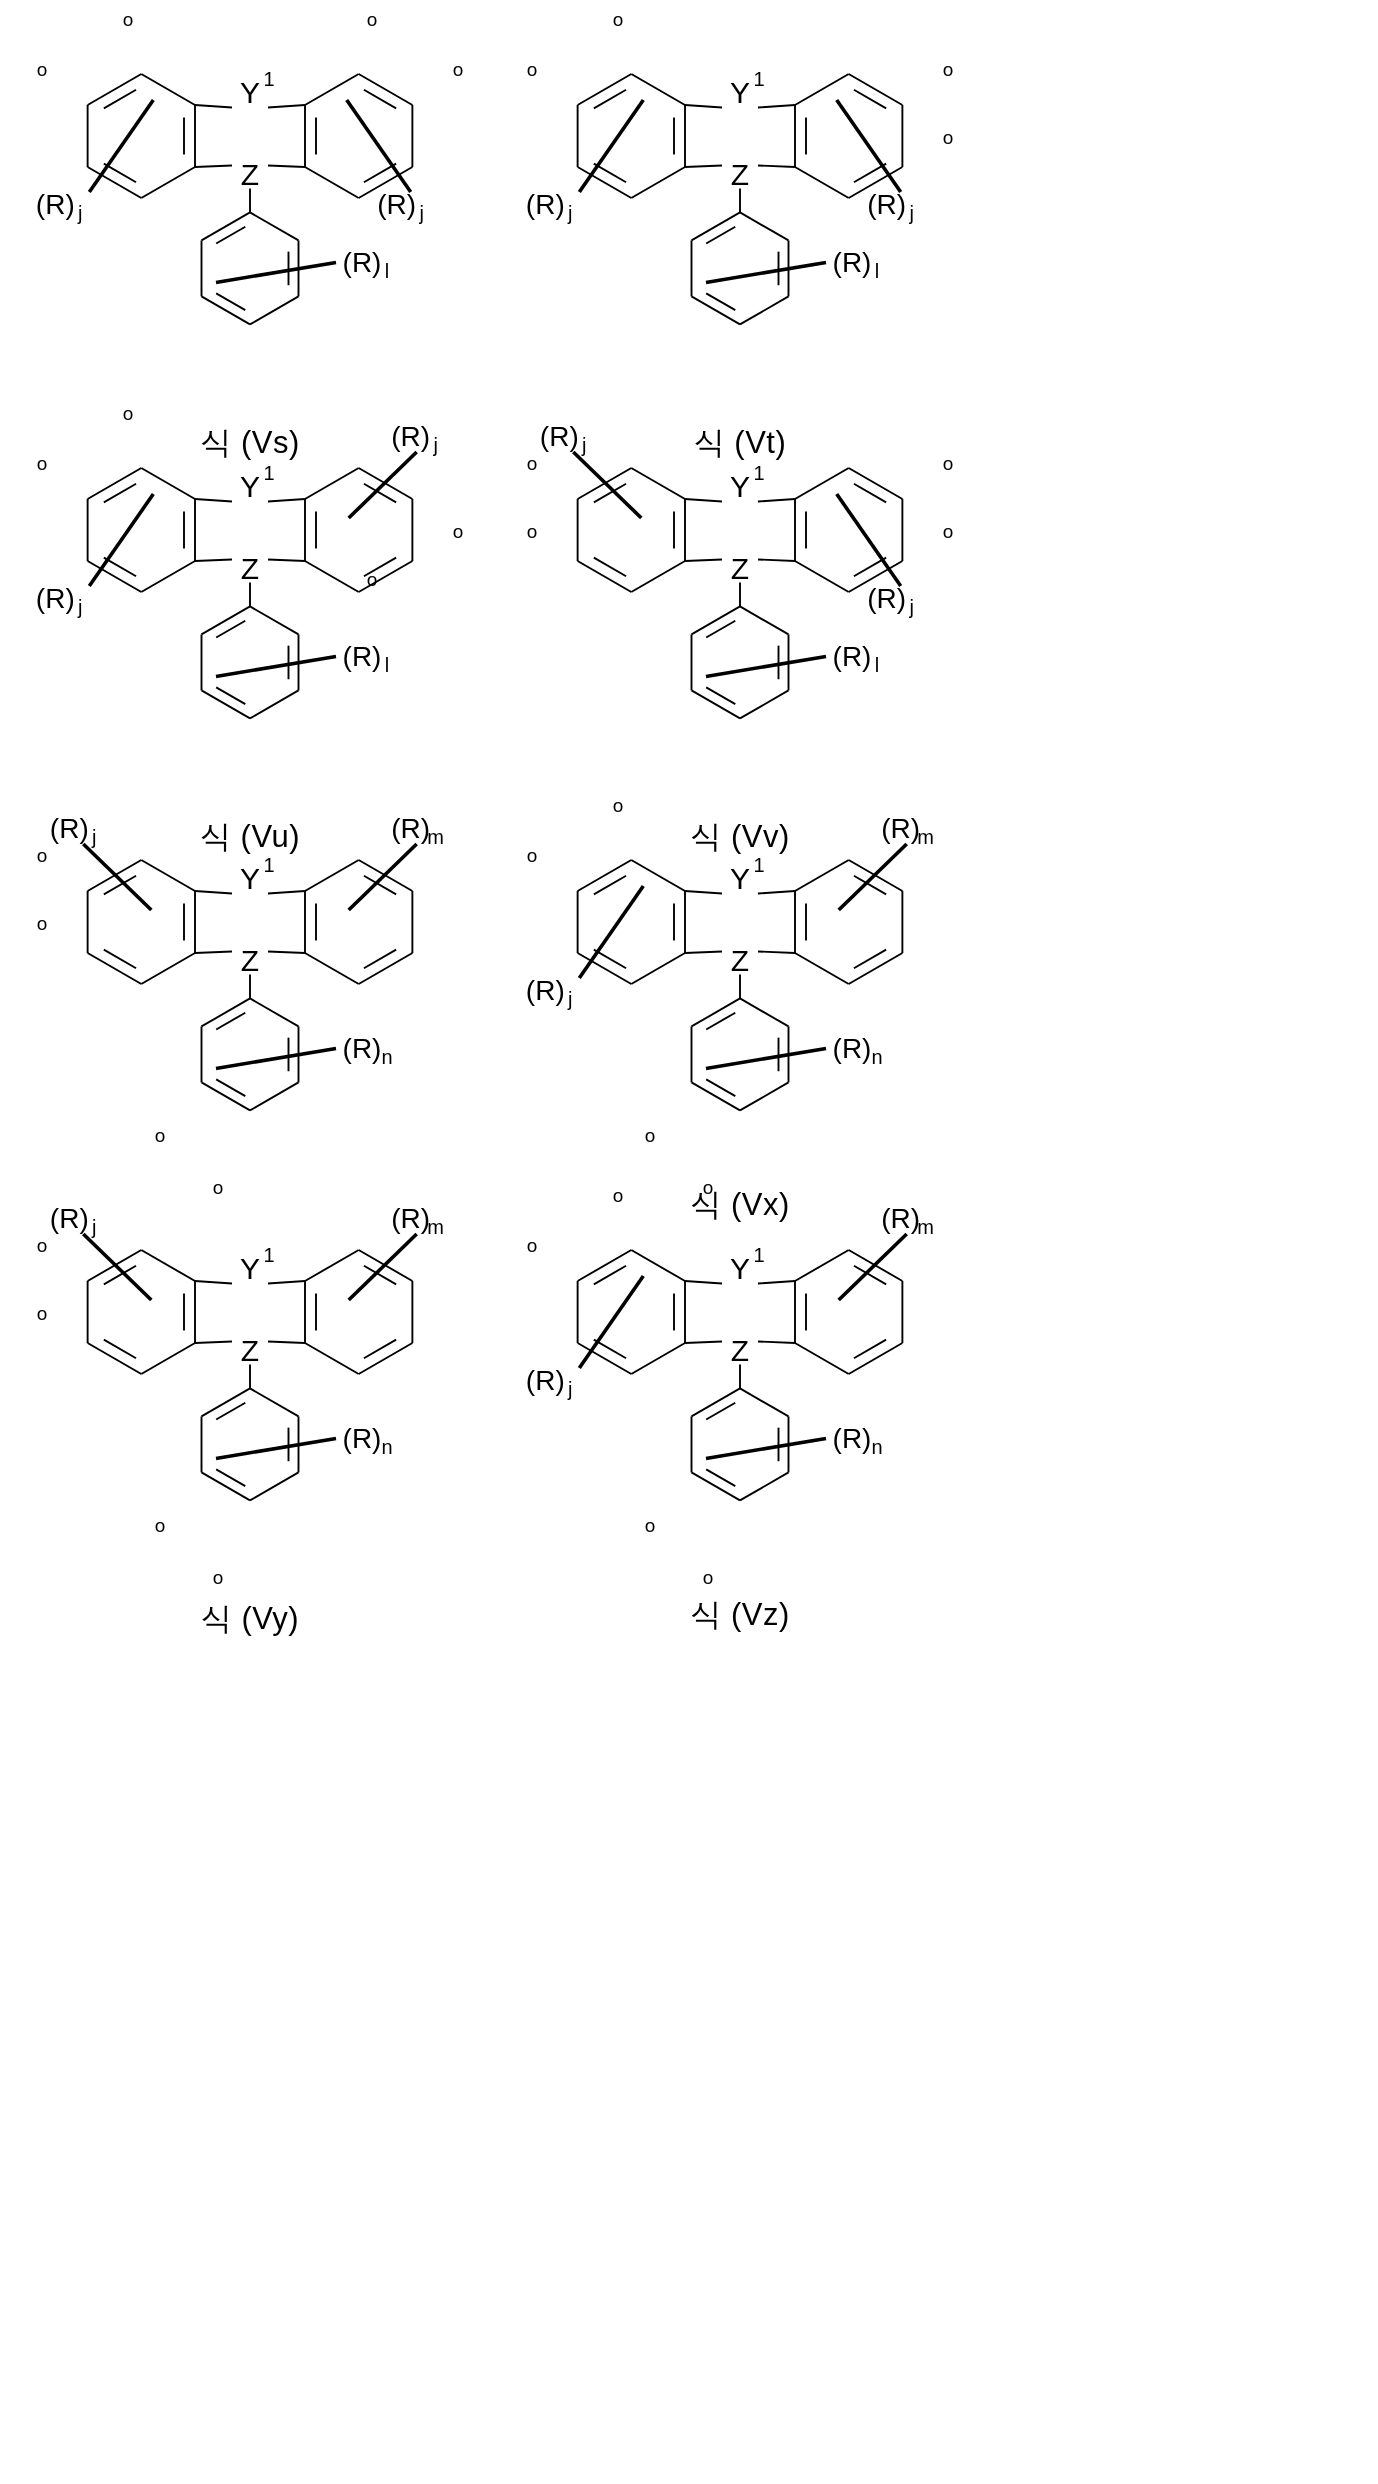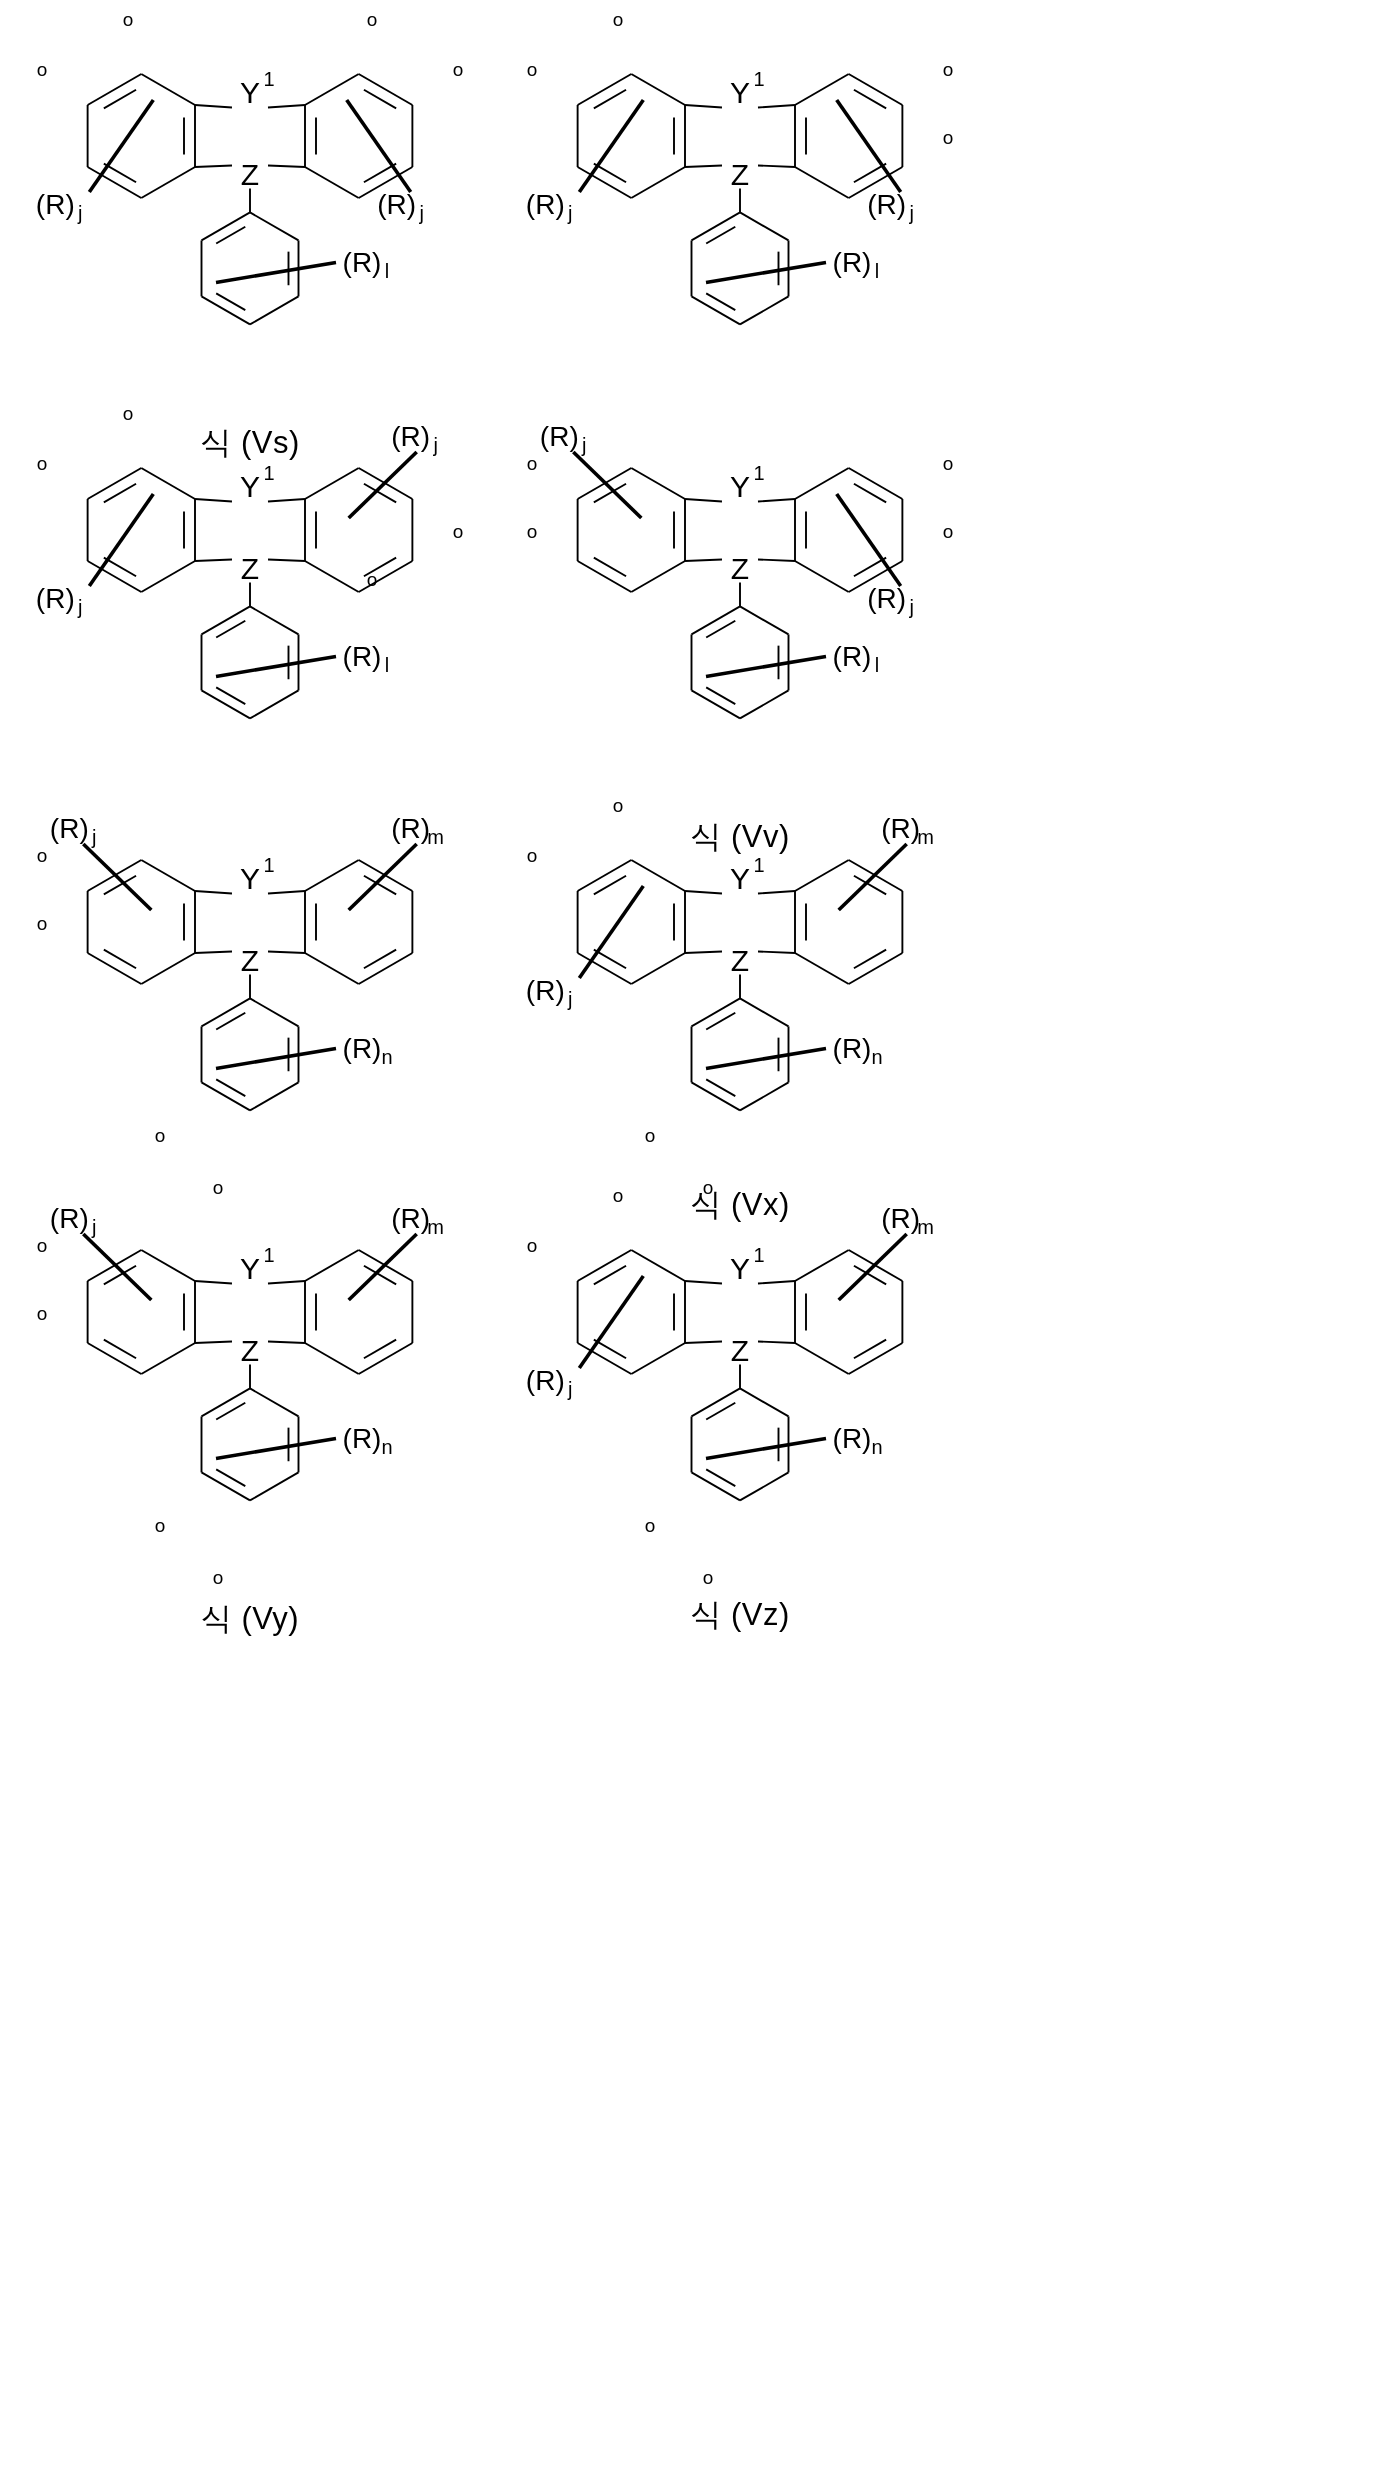"식 (Vt)" div.caption { html: none -> <div>식 (Vt)</div> }
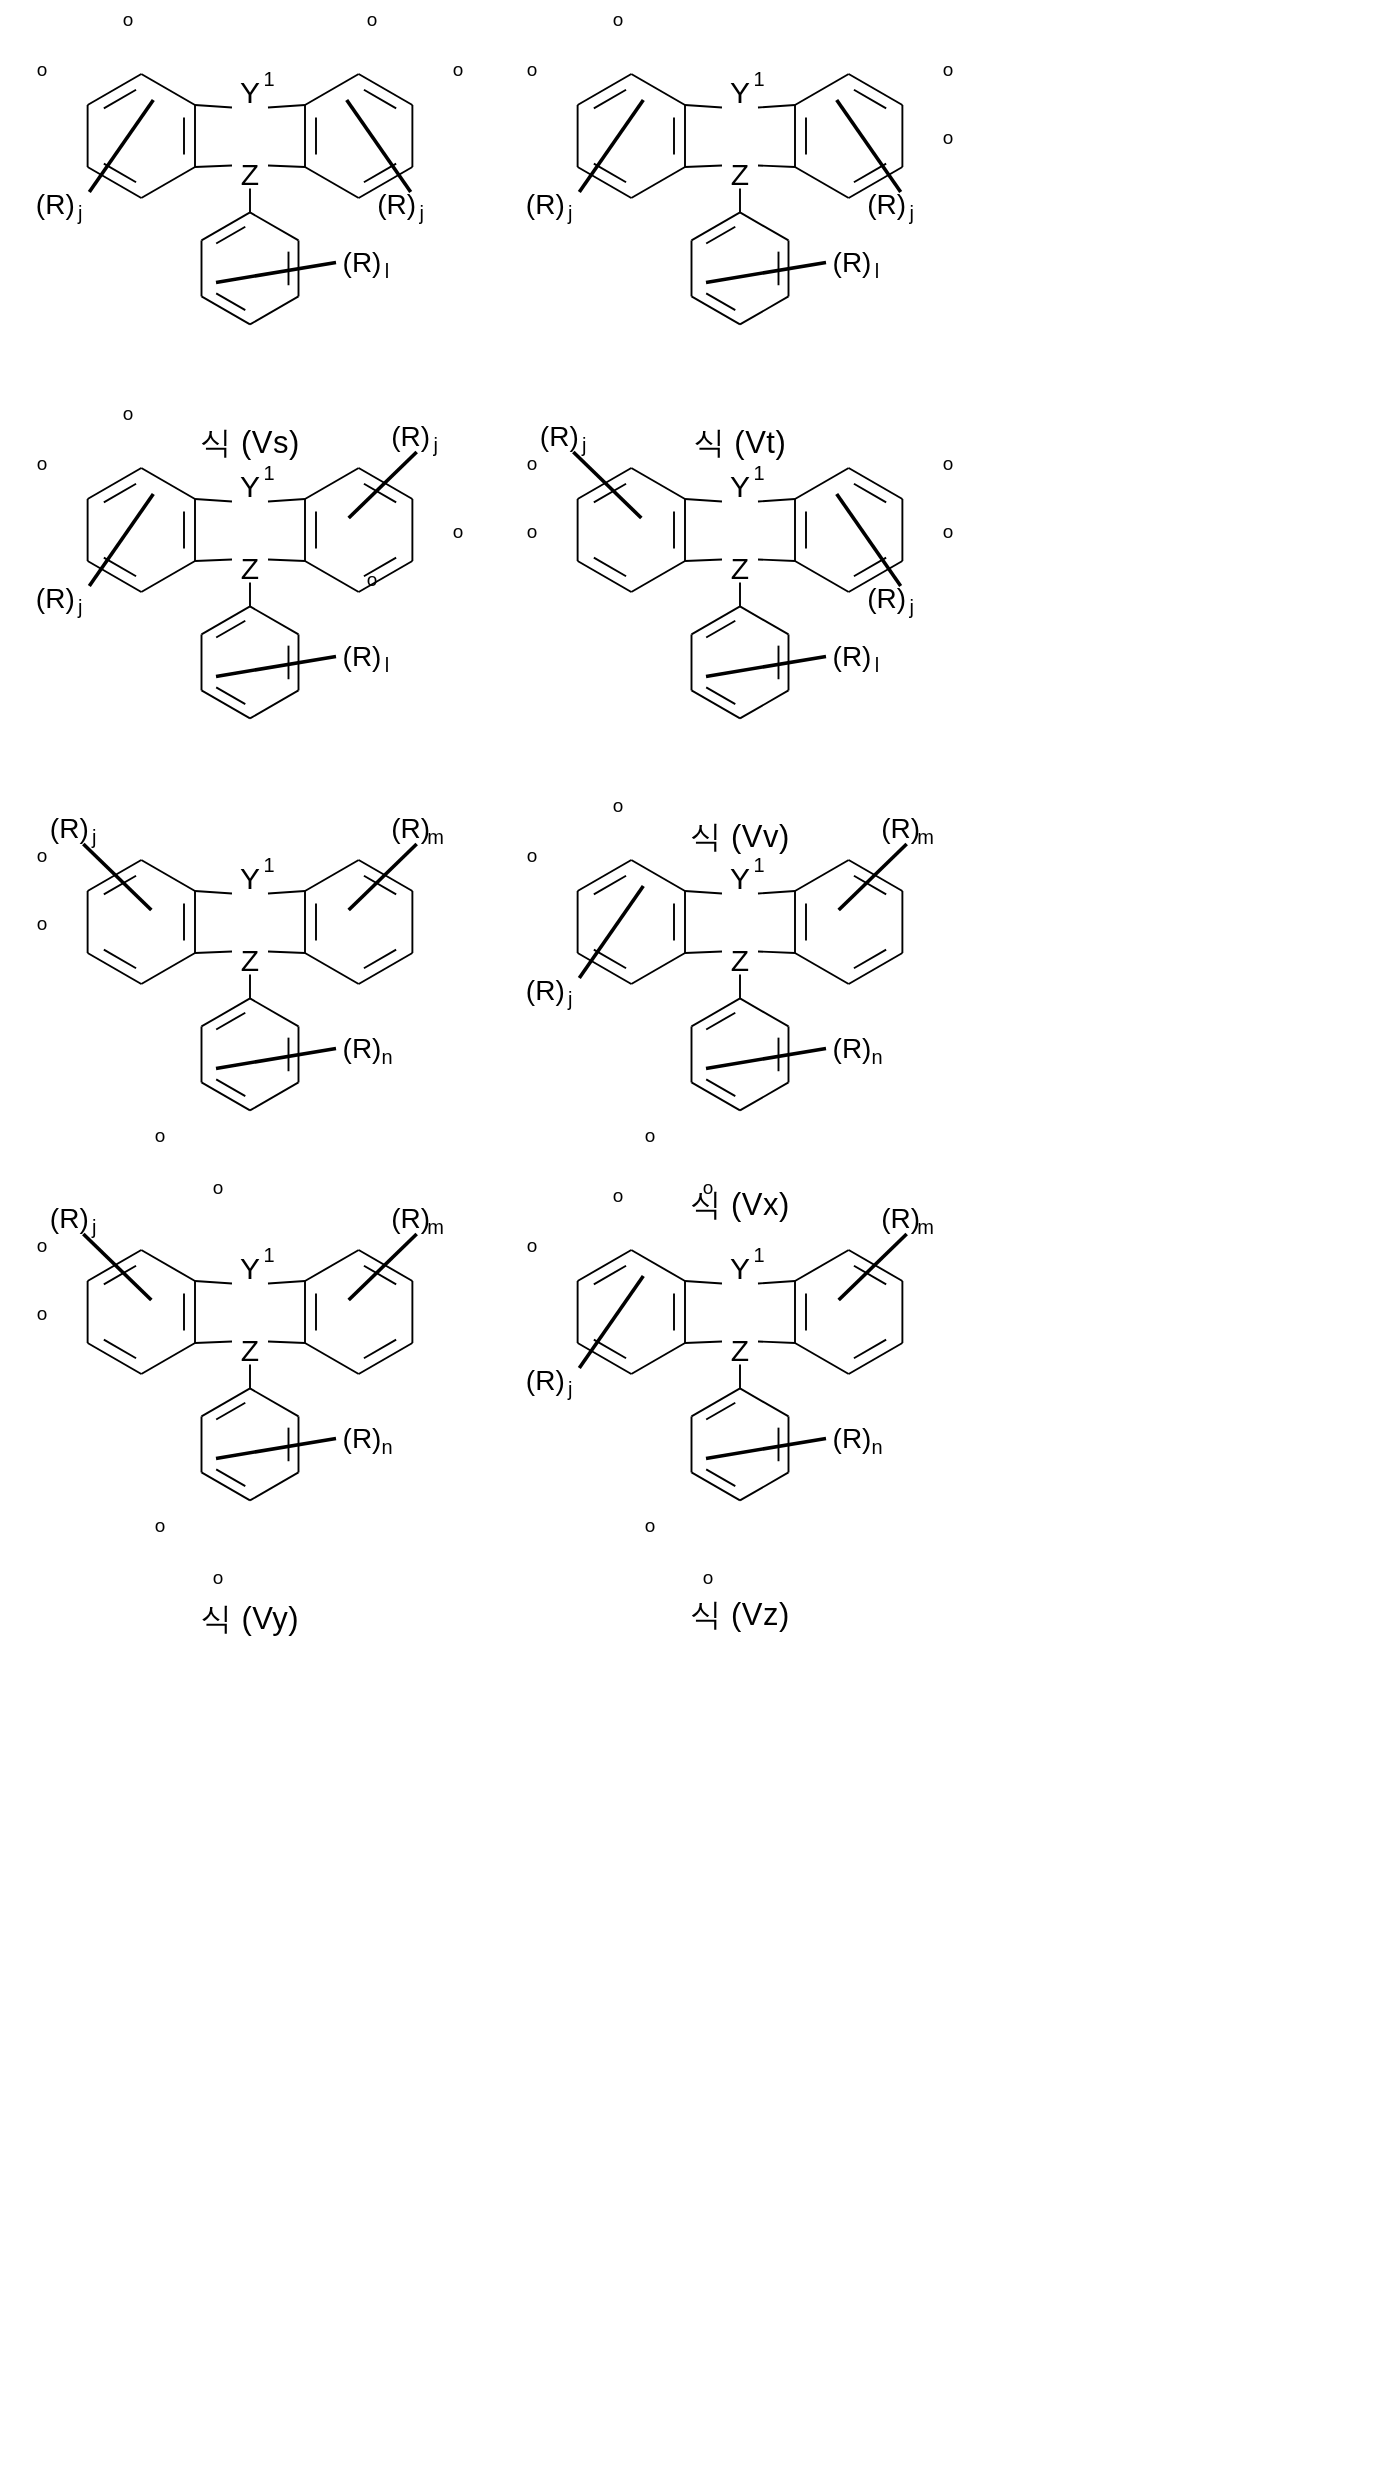"식 (Vu)" div.caption { html: none -> <div>식 (Vu)</div> }
